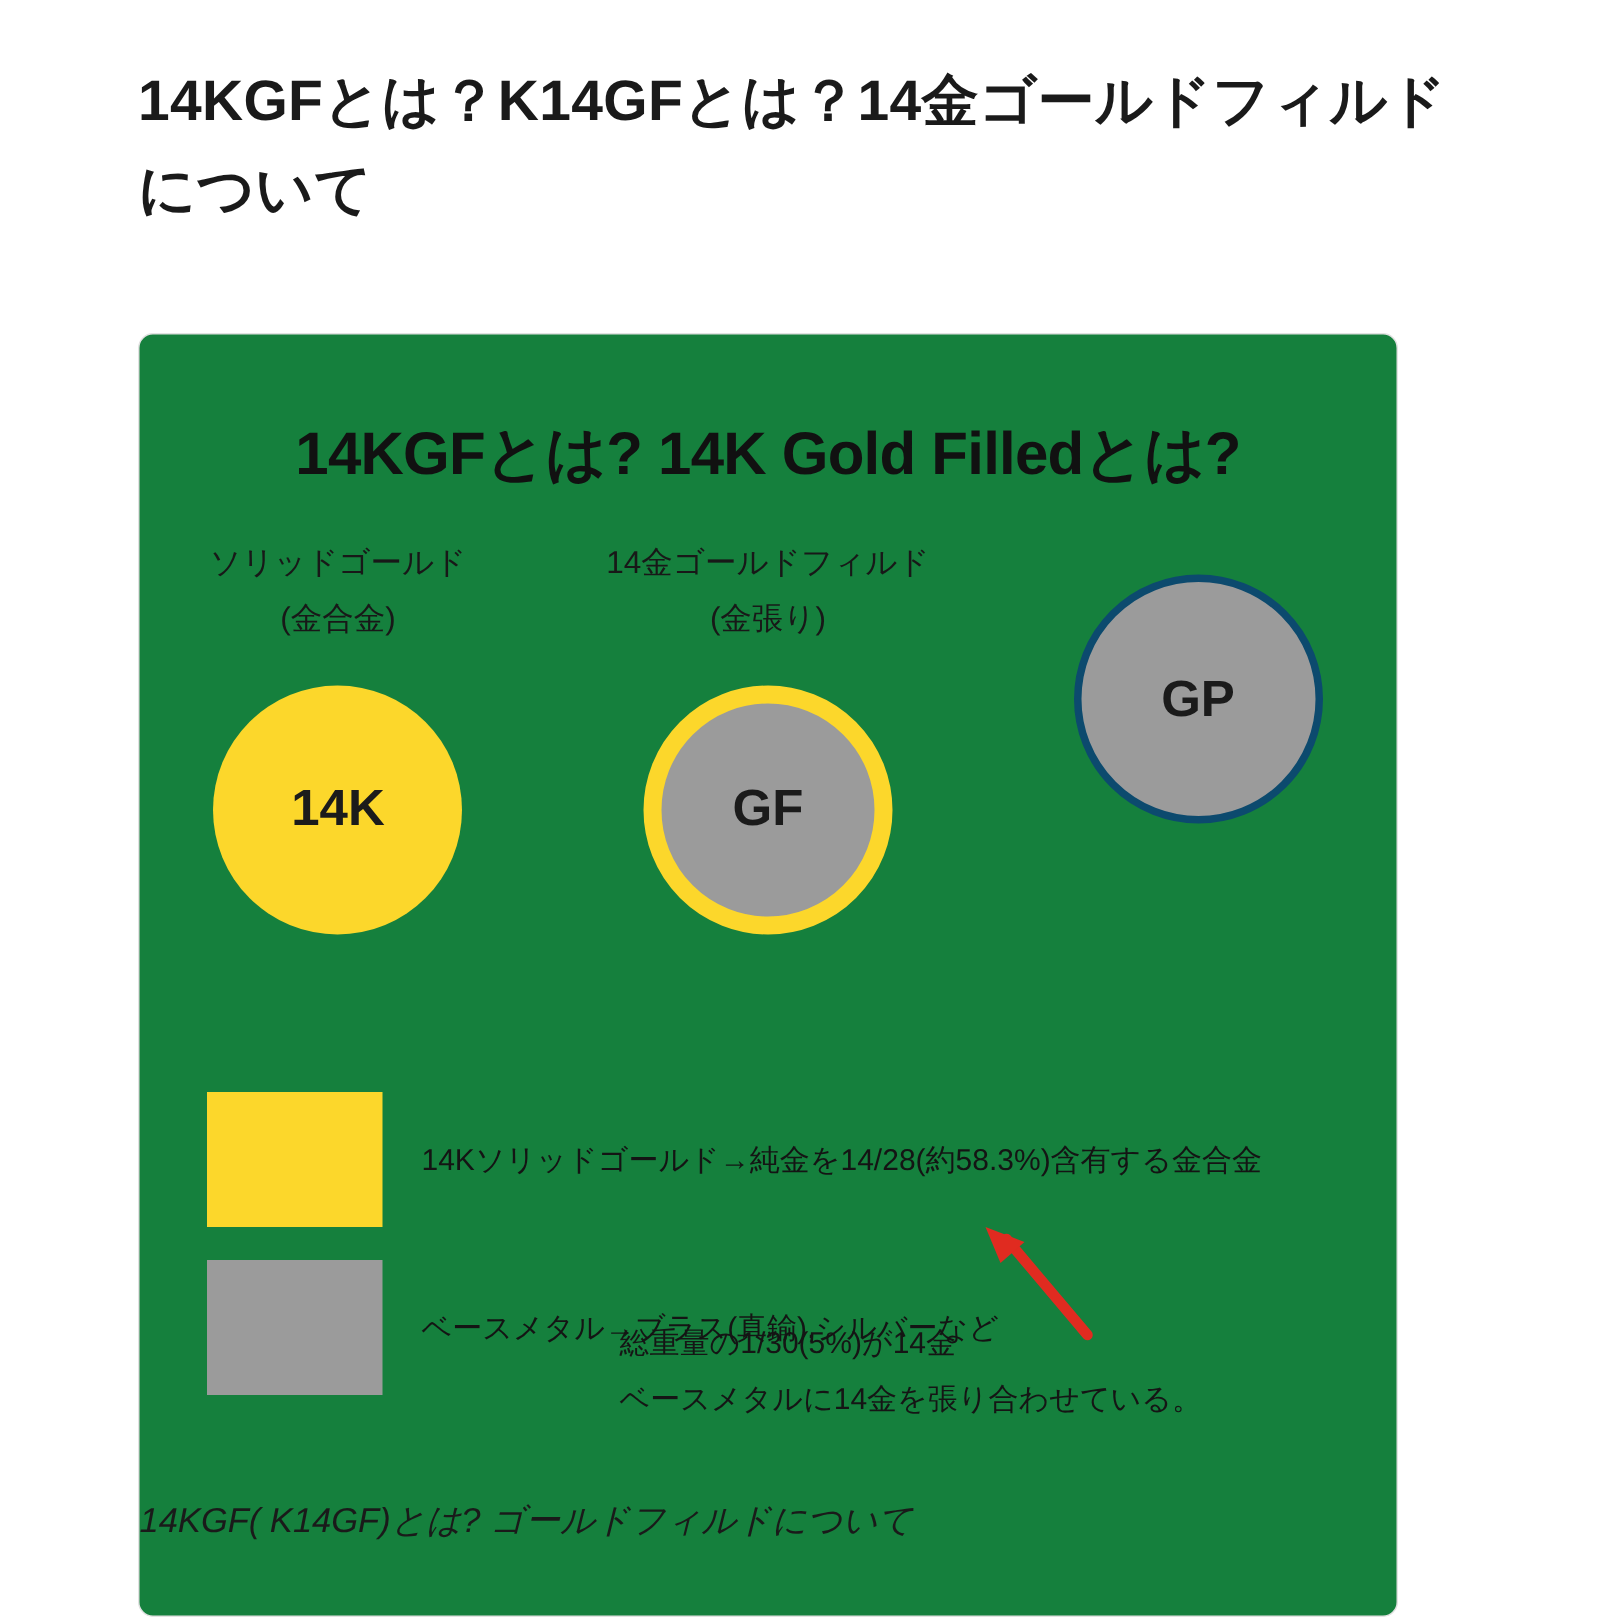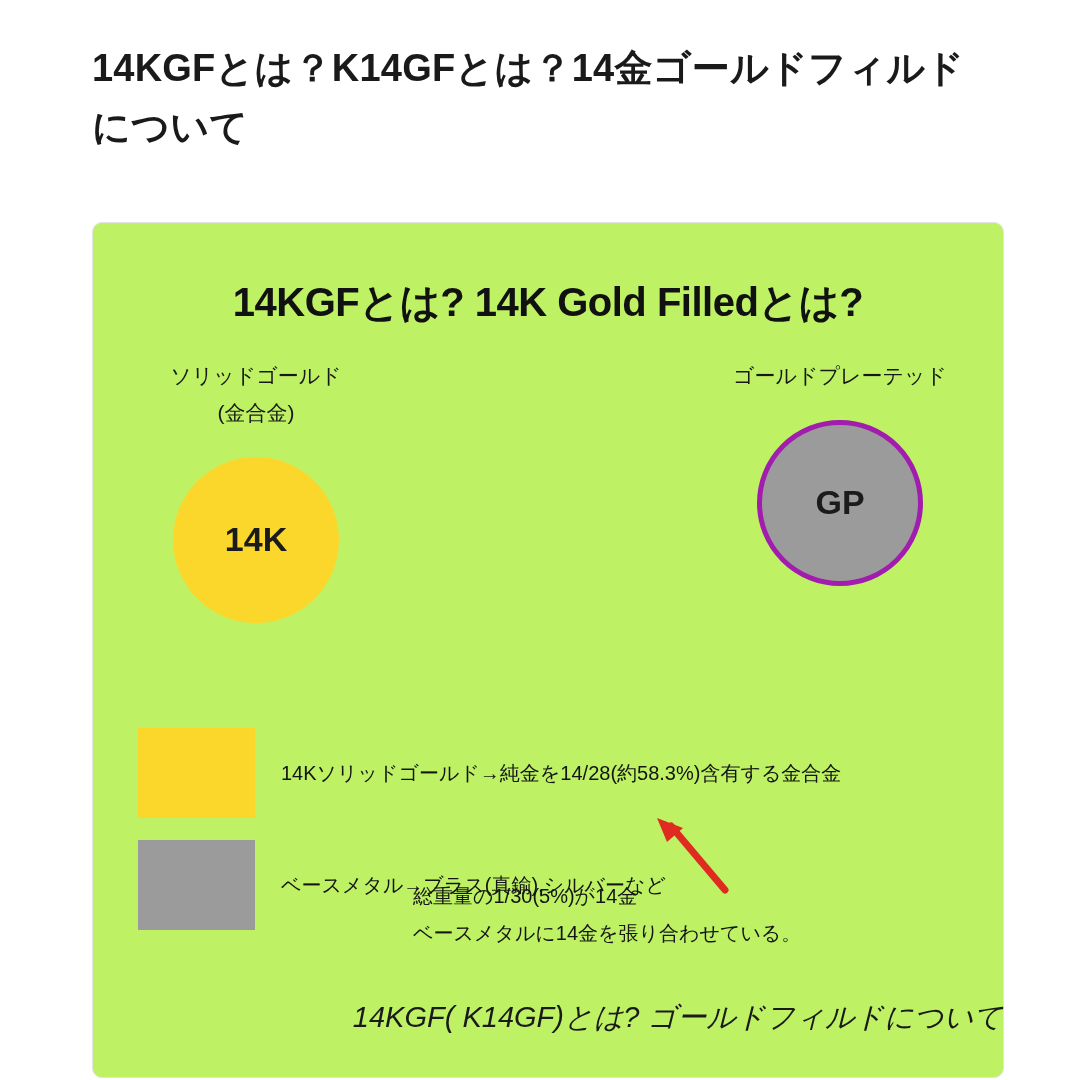"14KGFとは? 14K Gold Filledとは?" .card { background: #bef264 -> #15803d; width: 912px -> 840px }
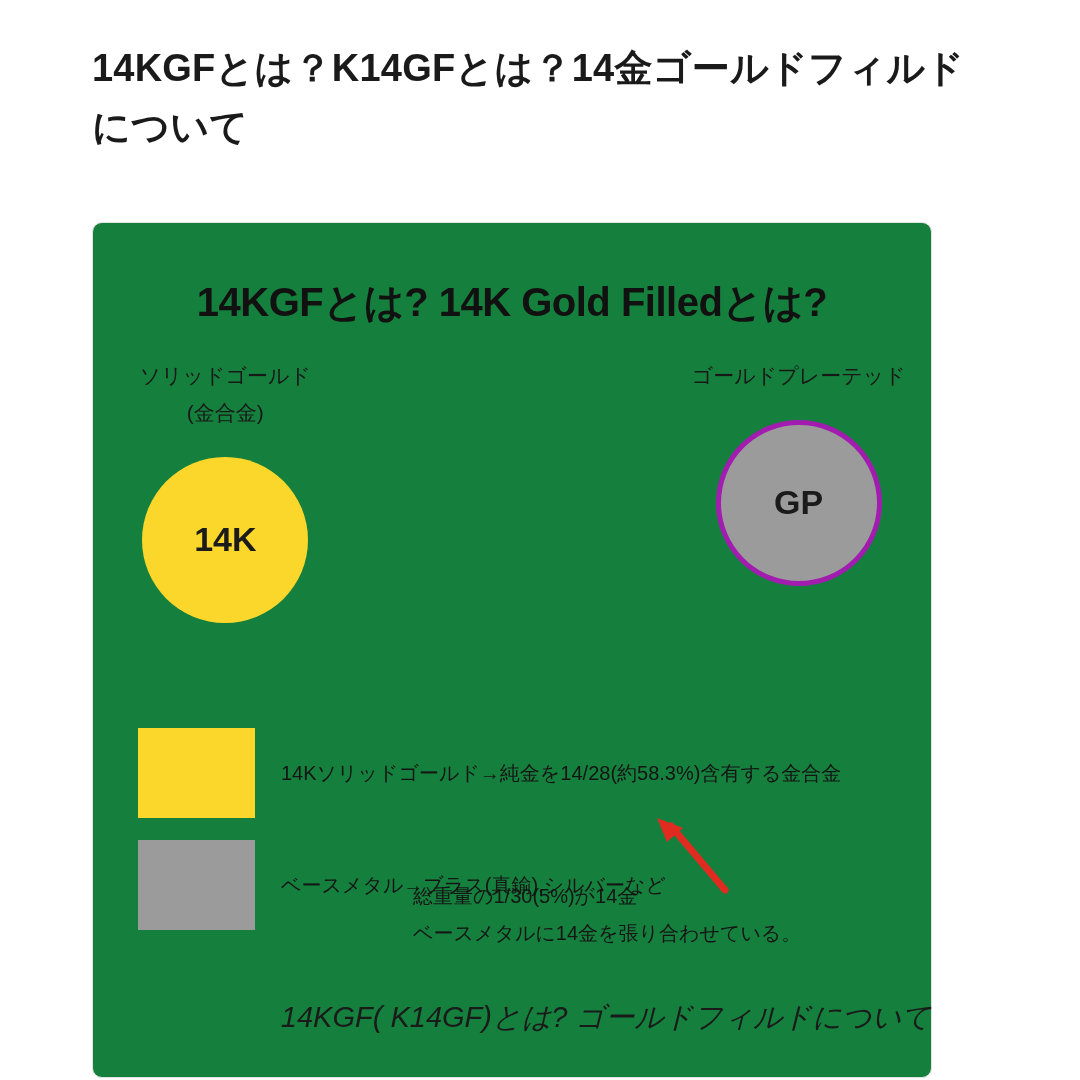"14金ゴールドフィルド" div.col-label { html: none -> <div> <div>14金ゴールドフィルド</div> <div>(金張り)</div> </div> }
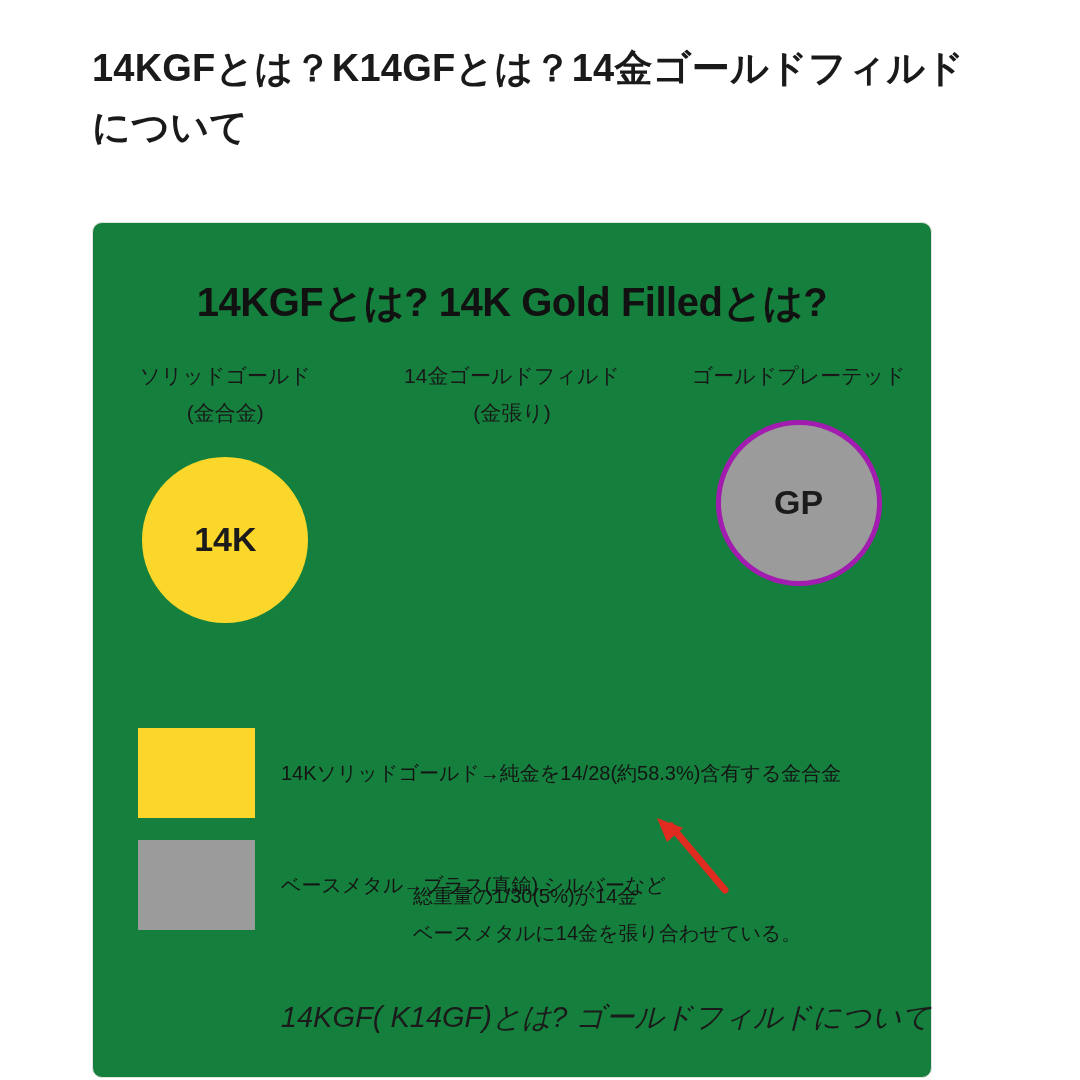"ゴールドプレーテッド" div { html: <div>ゴールドプレーテッド</div> -> none }
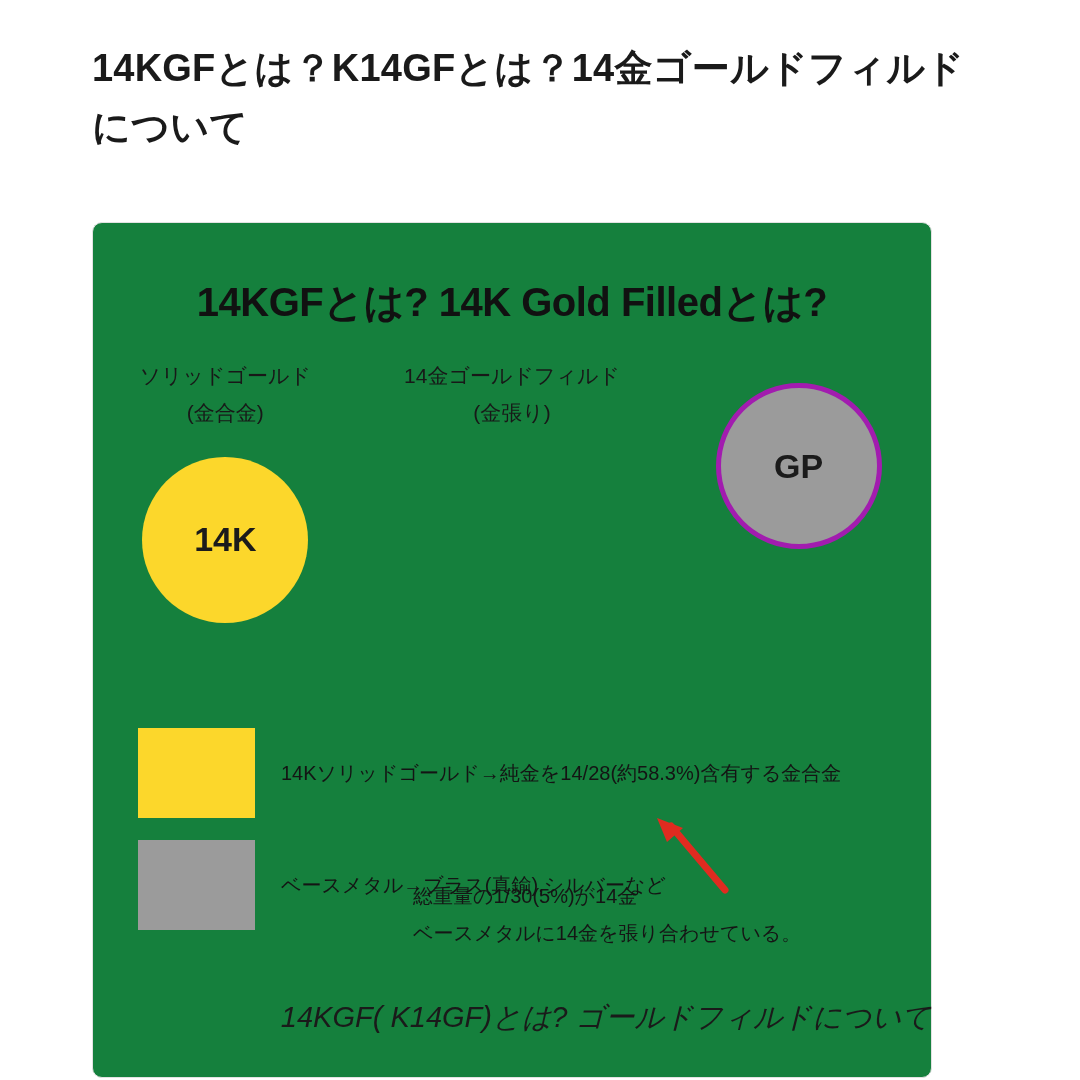"GP" .circle-gp { border: 5px solid #a21caf -> 5px solid #0c4a6e }
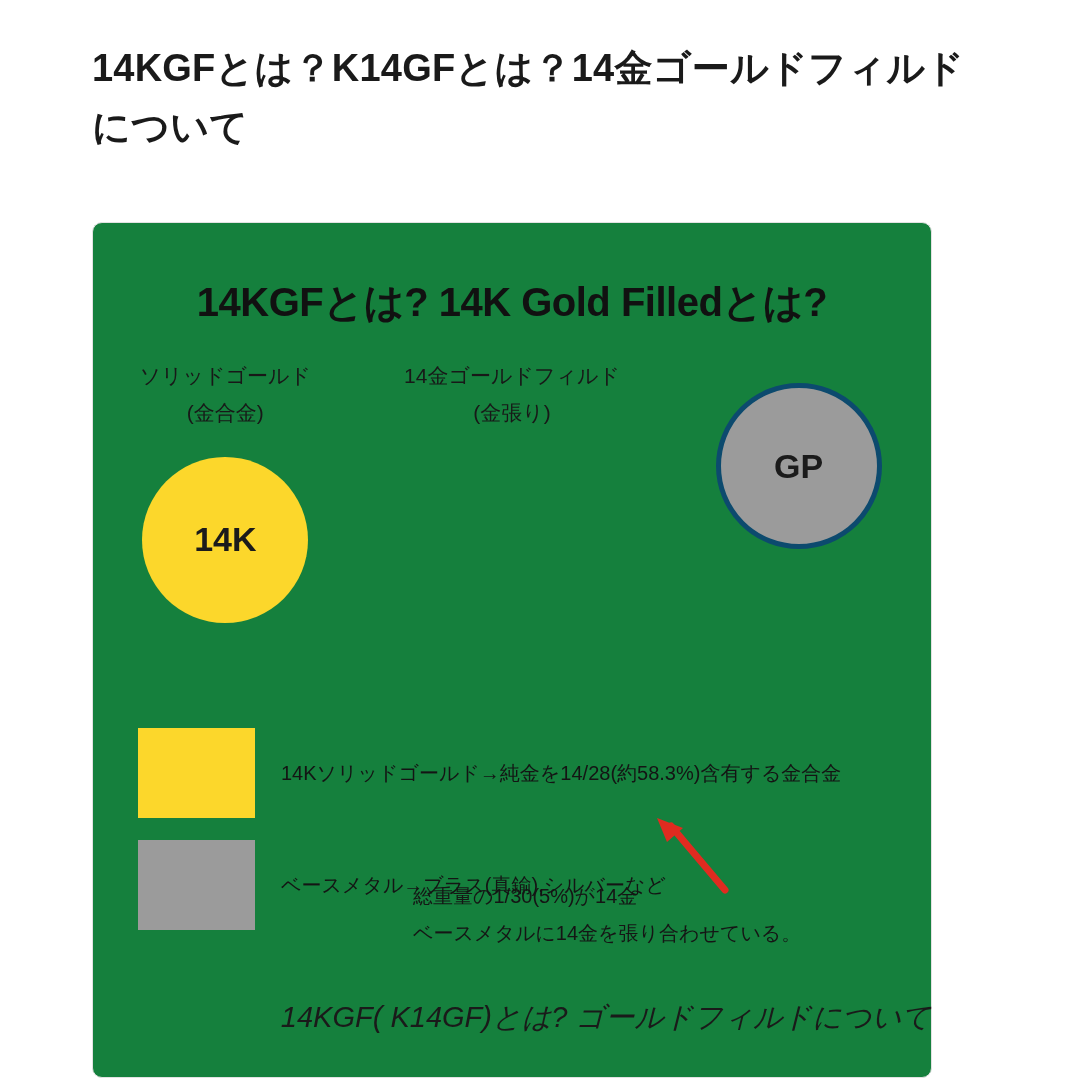"GF" div.circle-wrap { html: none -> <div> <div> <span>GF</span> </div> </div> }
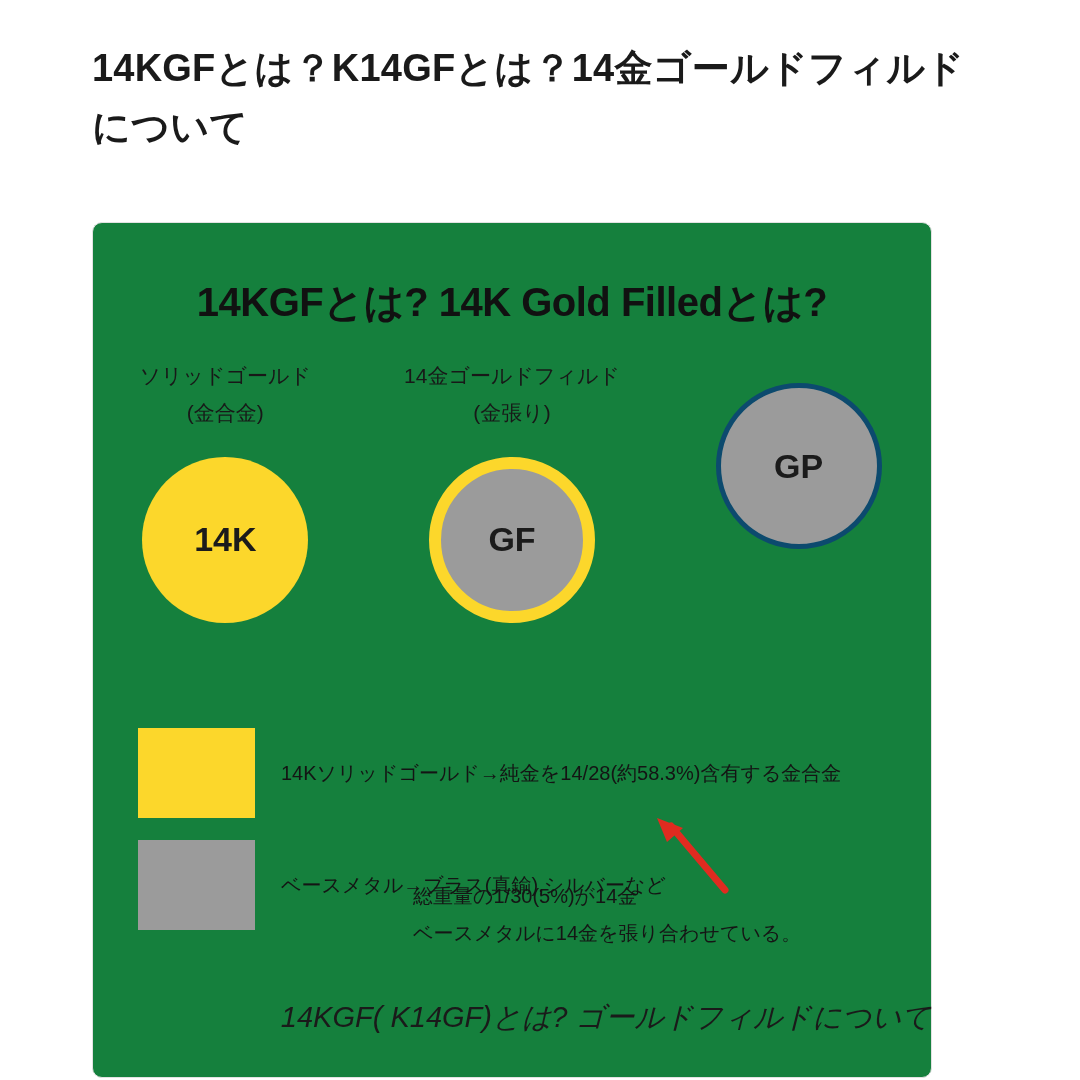"14KGF( K14GF)とは? ゴールドフィルドについて" .caption { font-size: 29px -> 23px; text-align: right -> left }
